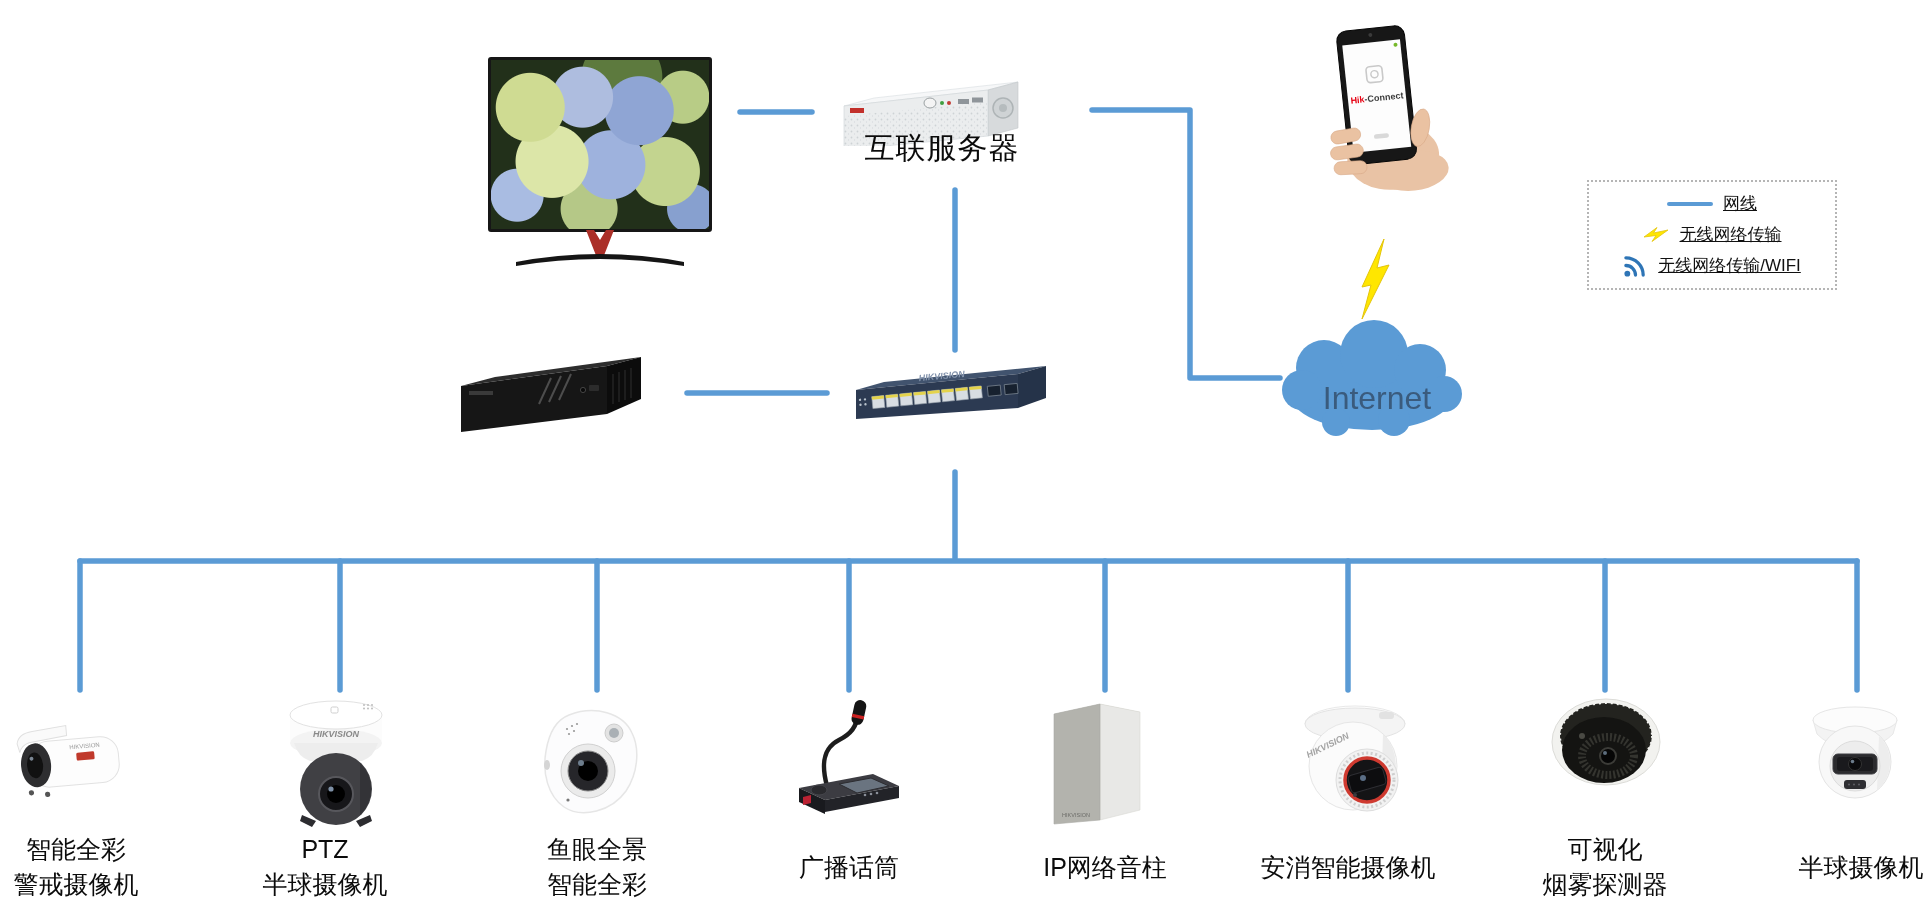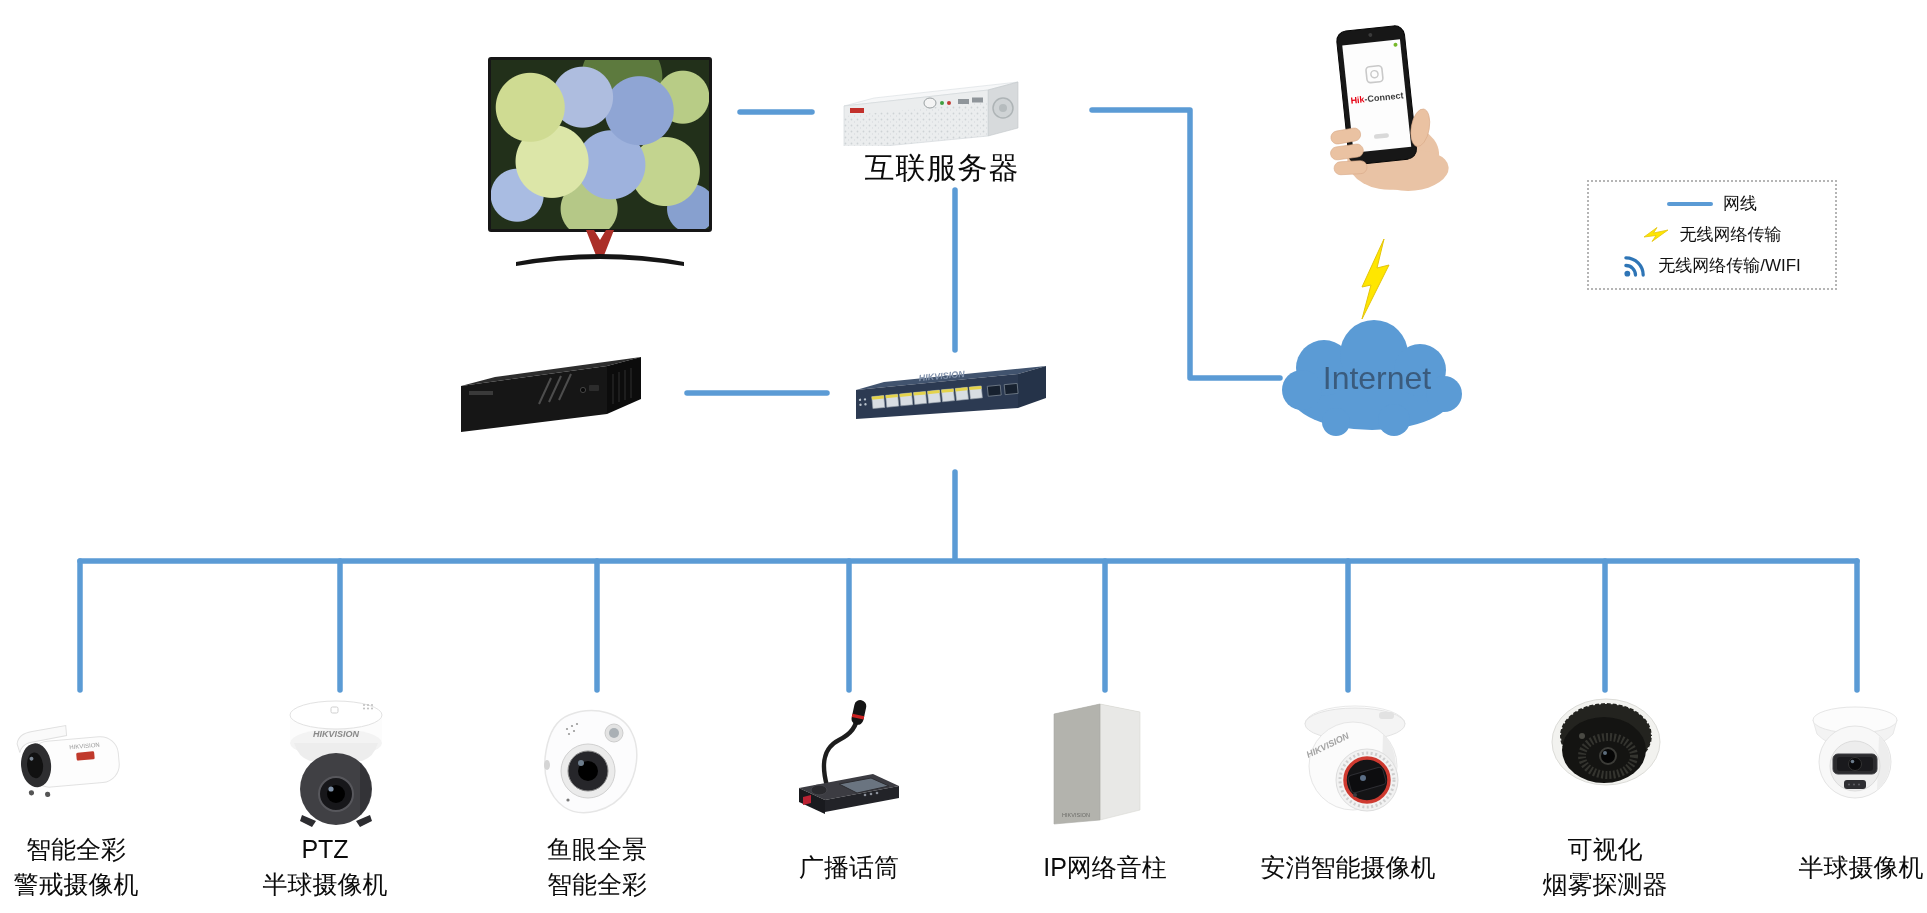"互联服务器" div.node-label { top: 148px -> 128px }
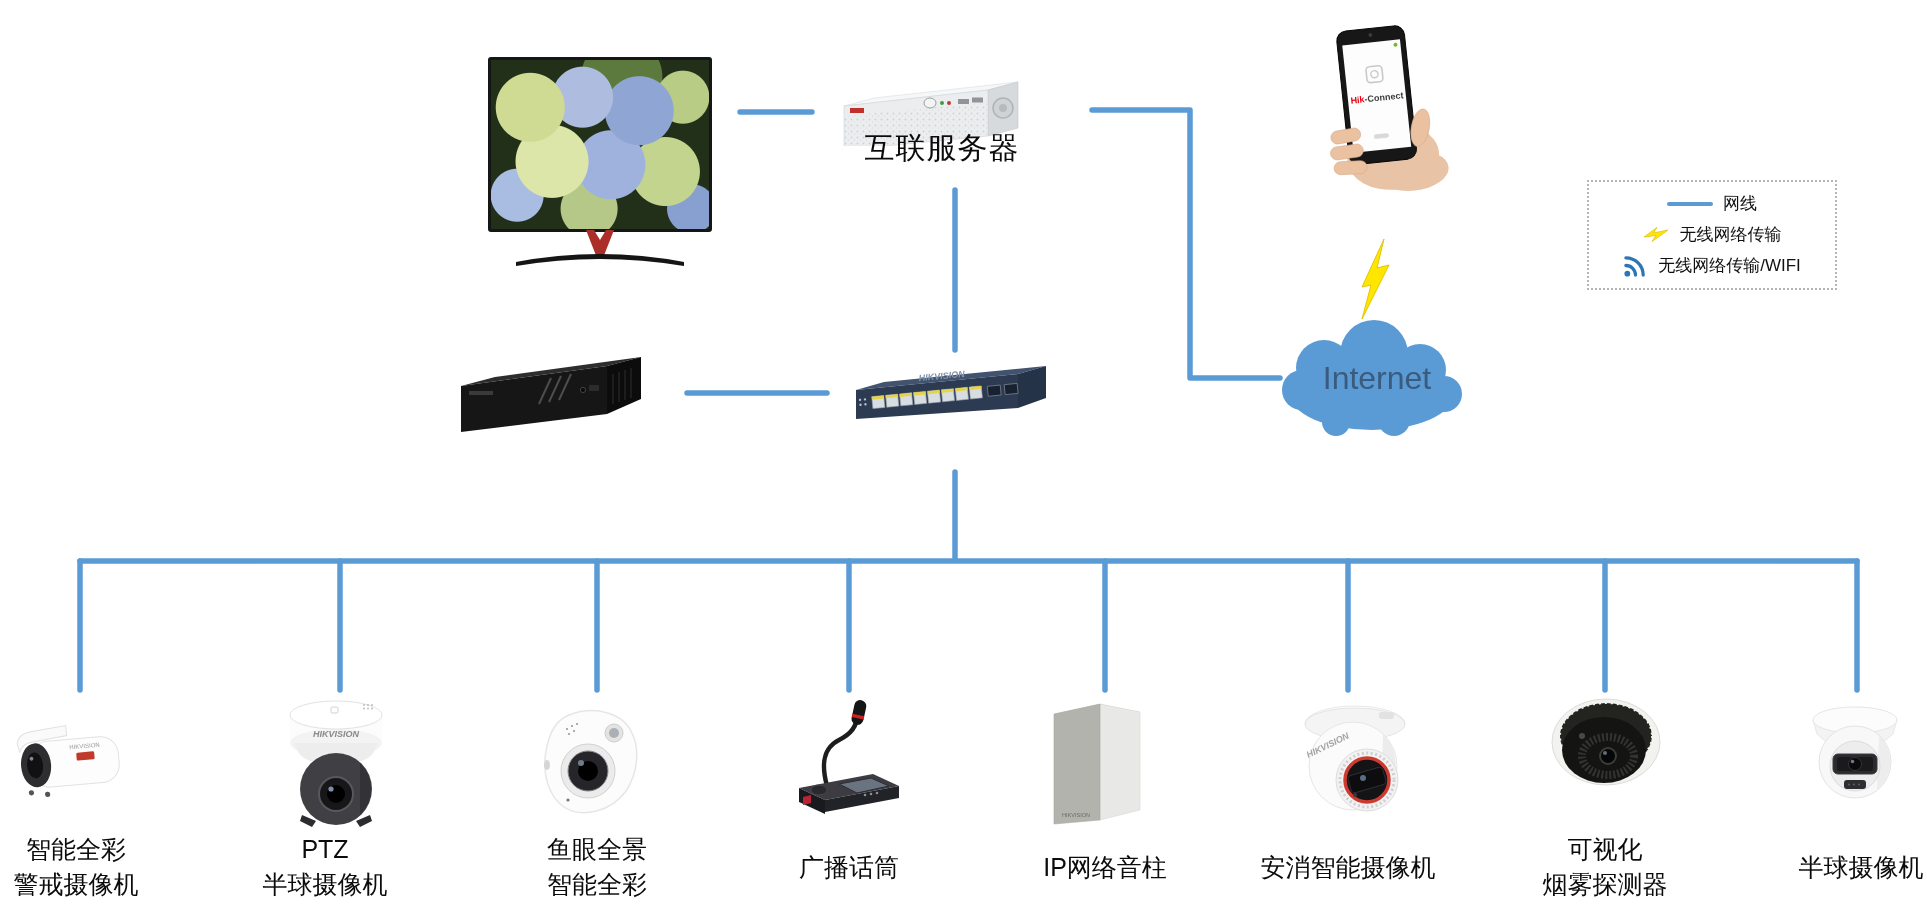"网线" .legend-row { text-decoration: none -> underline }
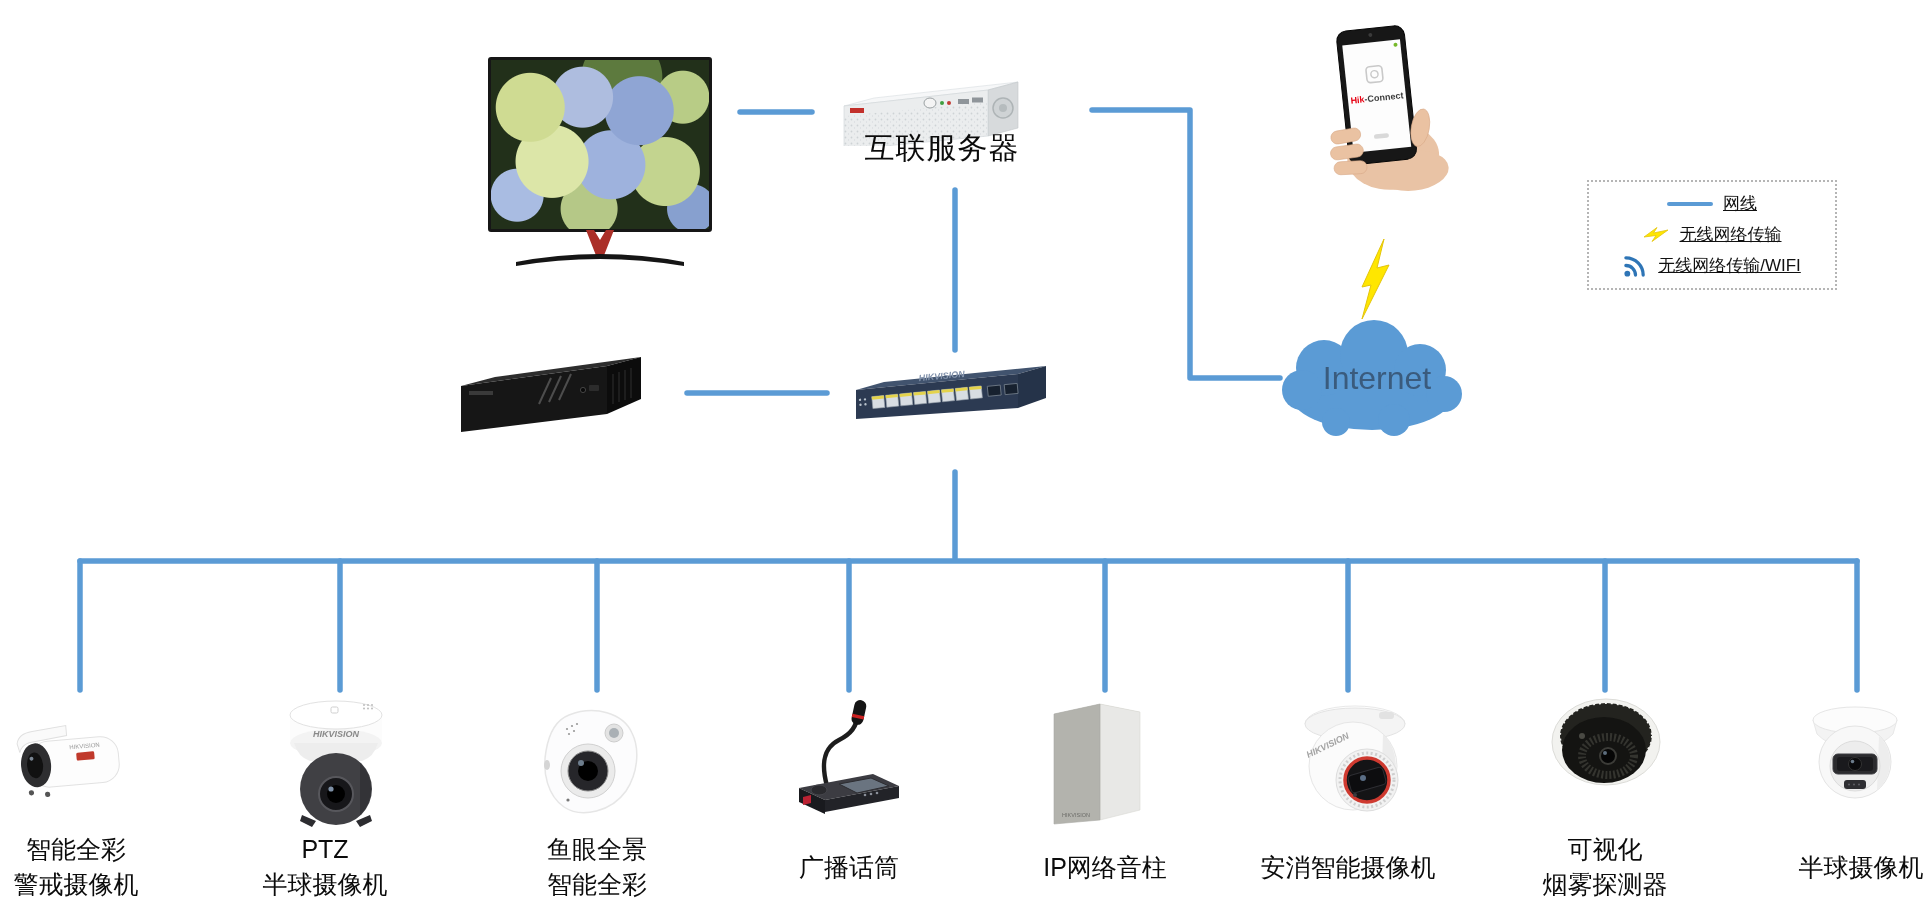"Internet" .internet-label { margin-top: none -> 20px }
